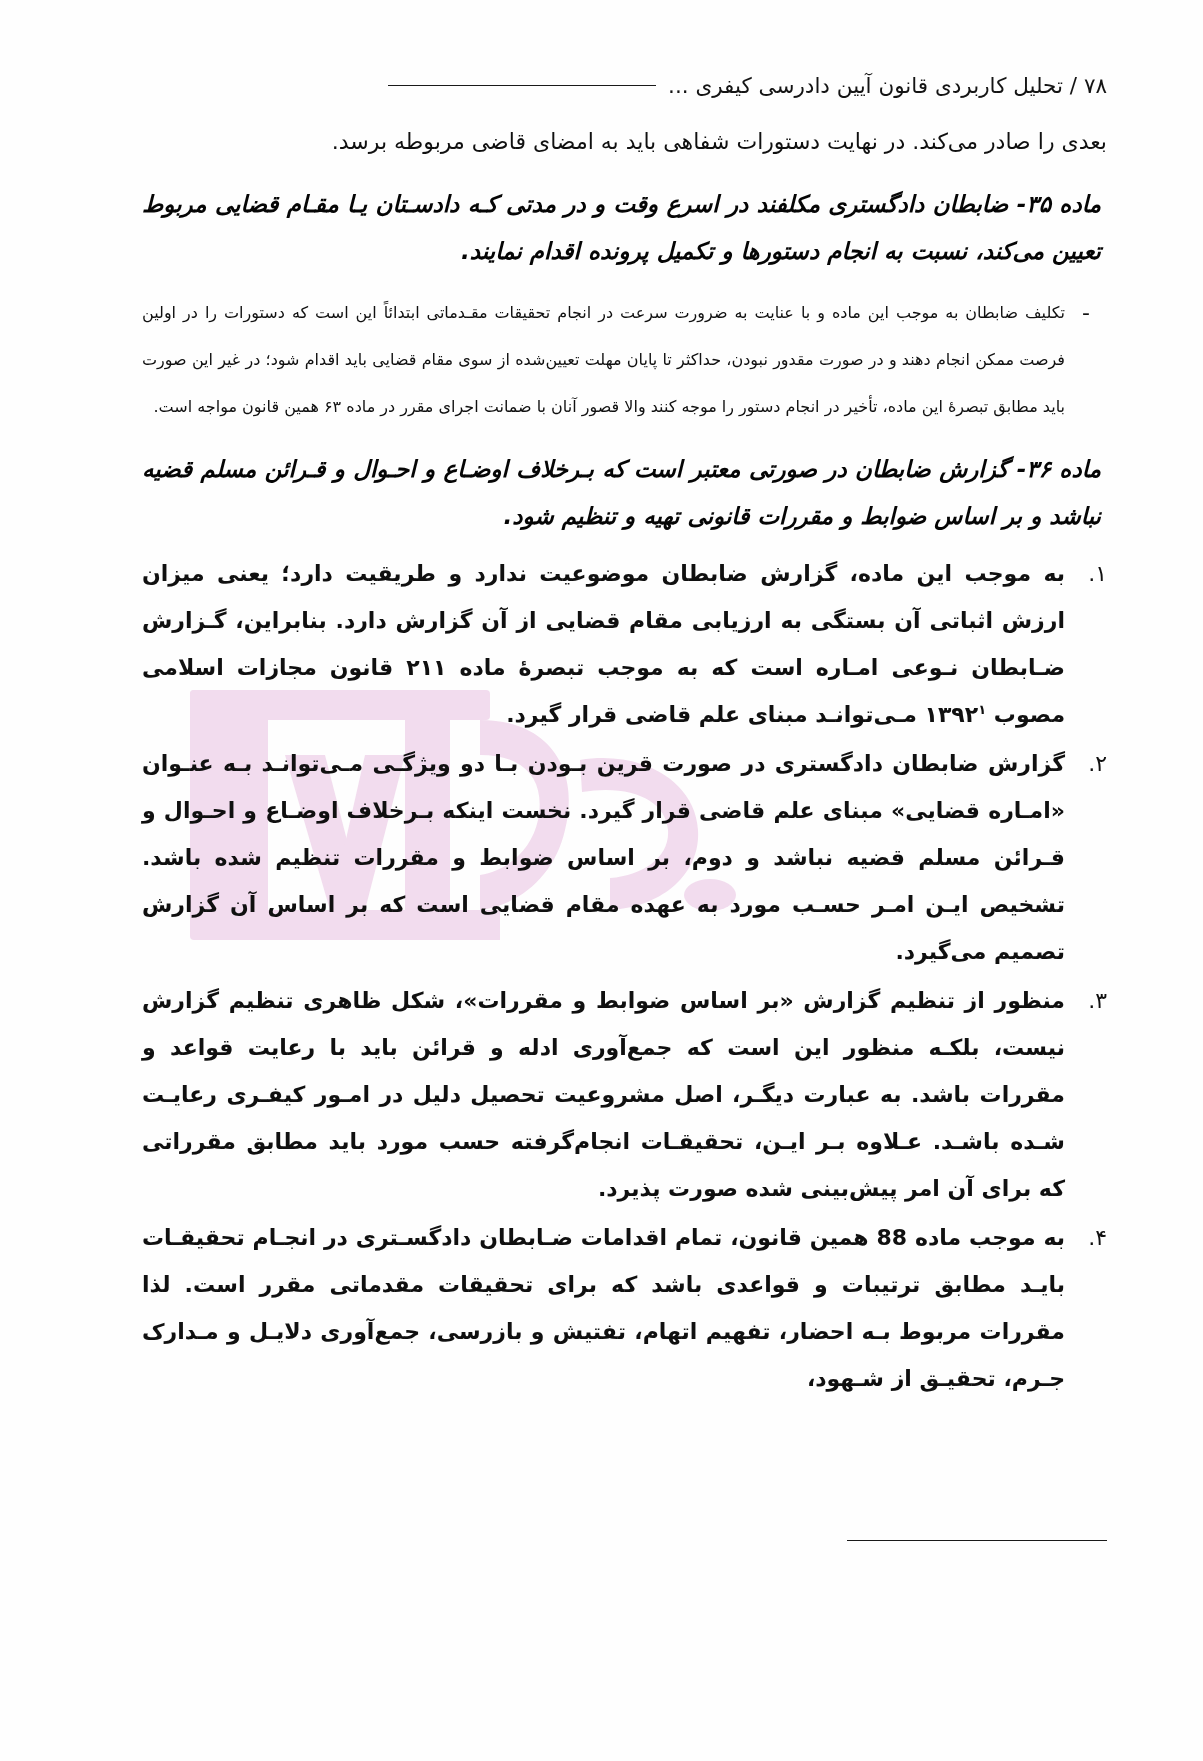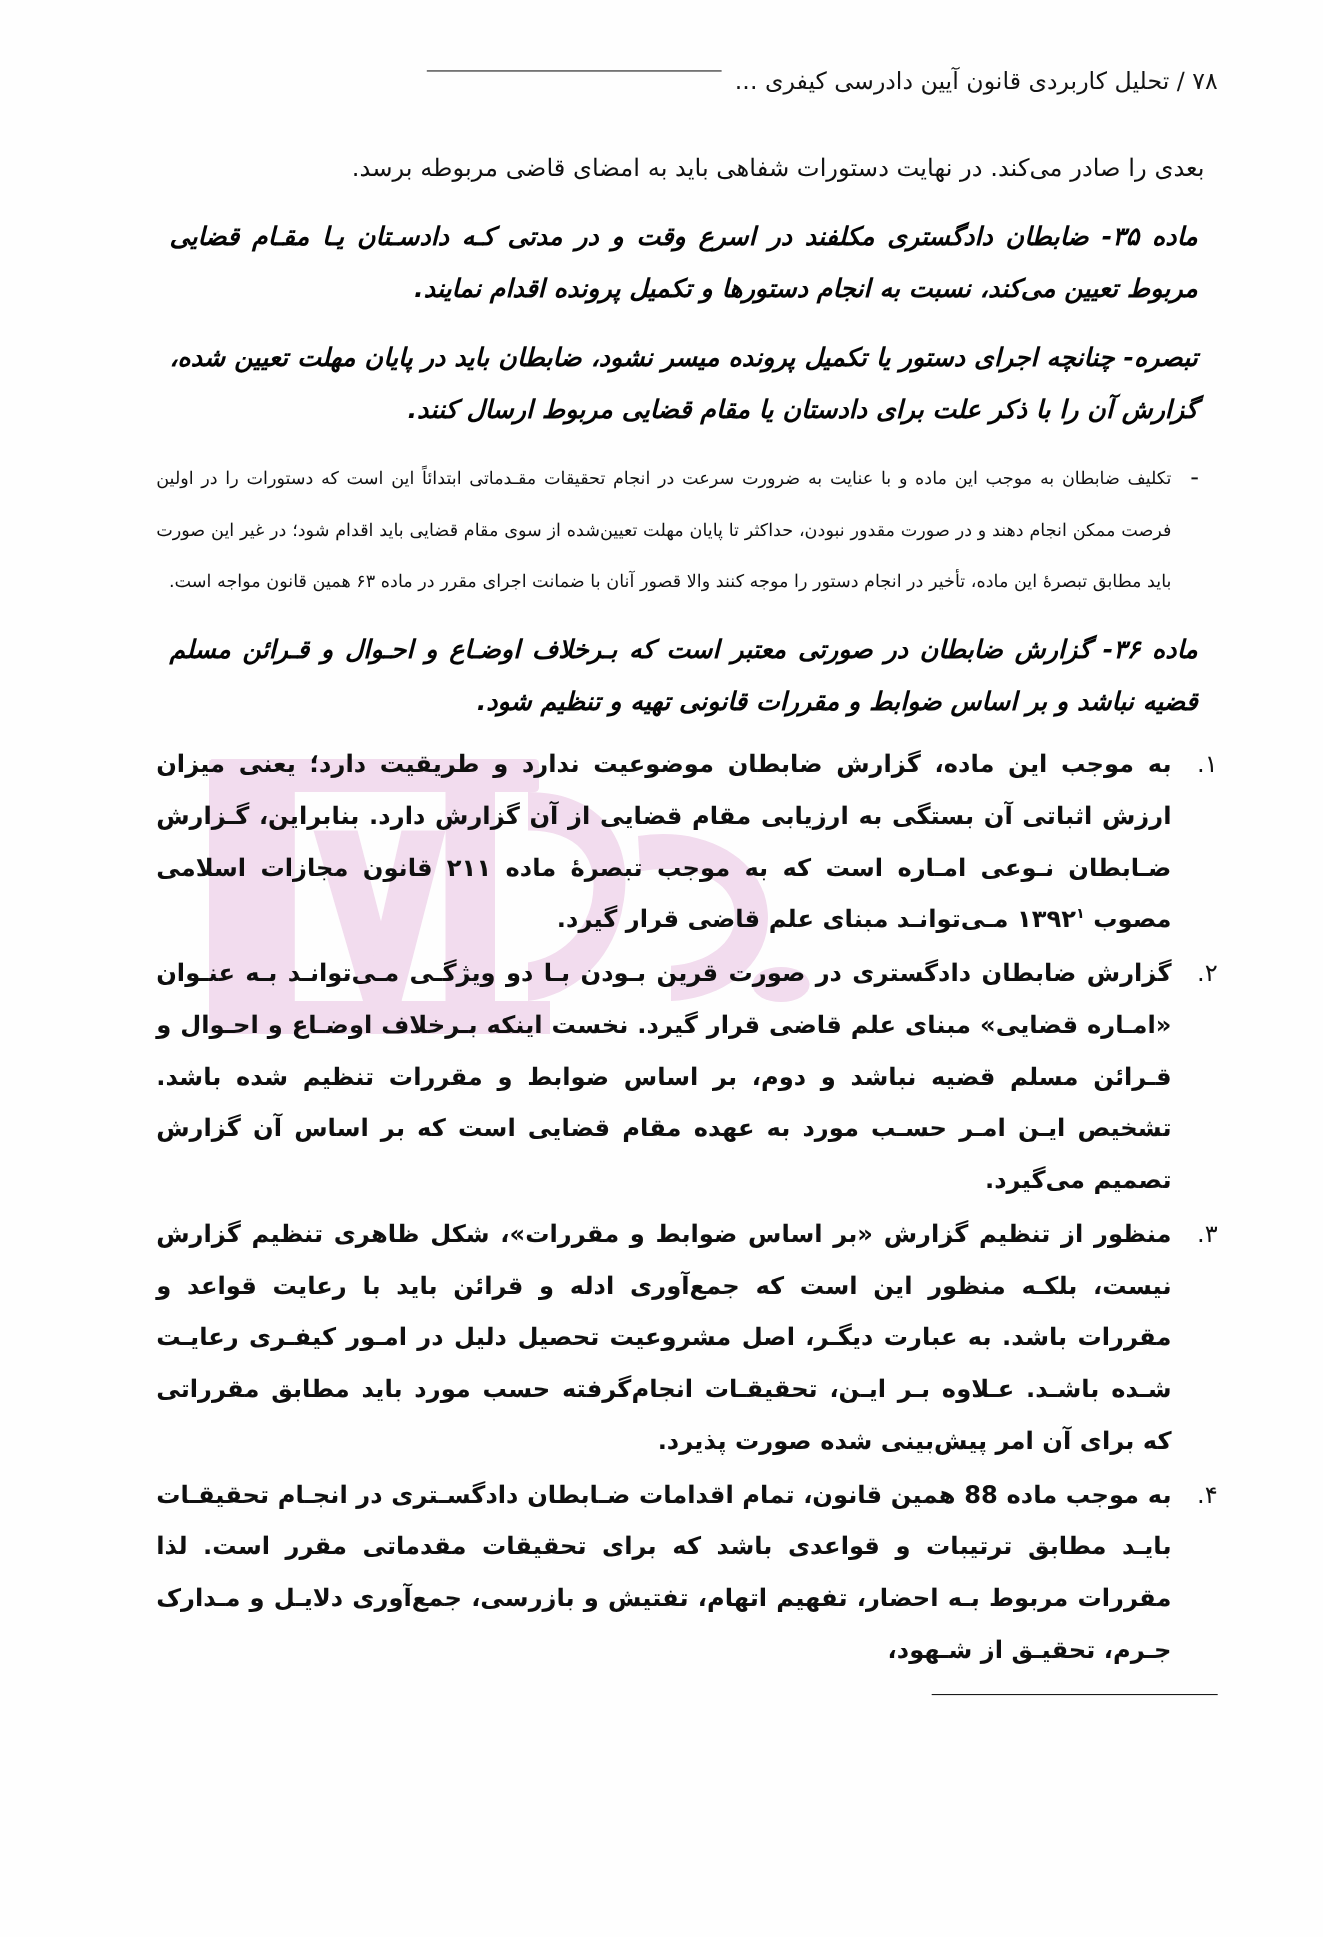"۷۸ / تحلیل کاربردی قانون" .header { align-items: none -> center }
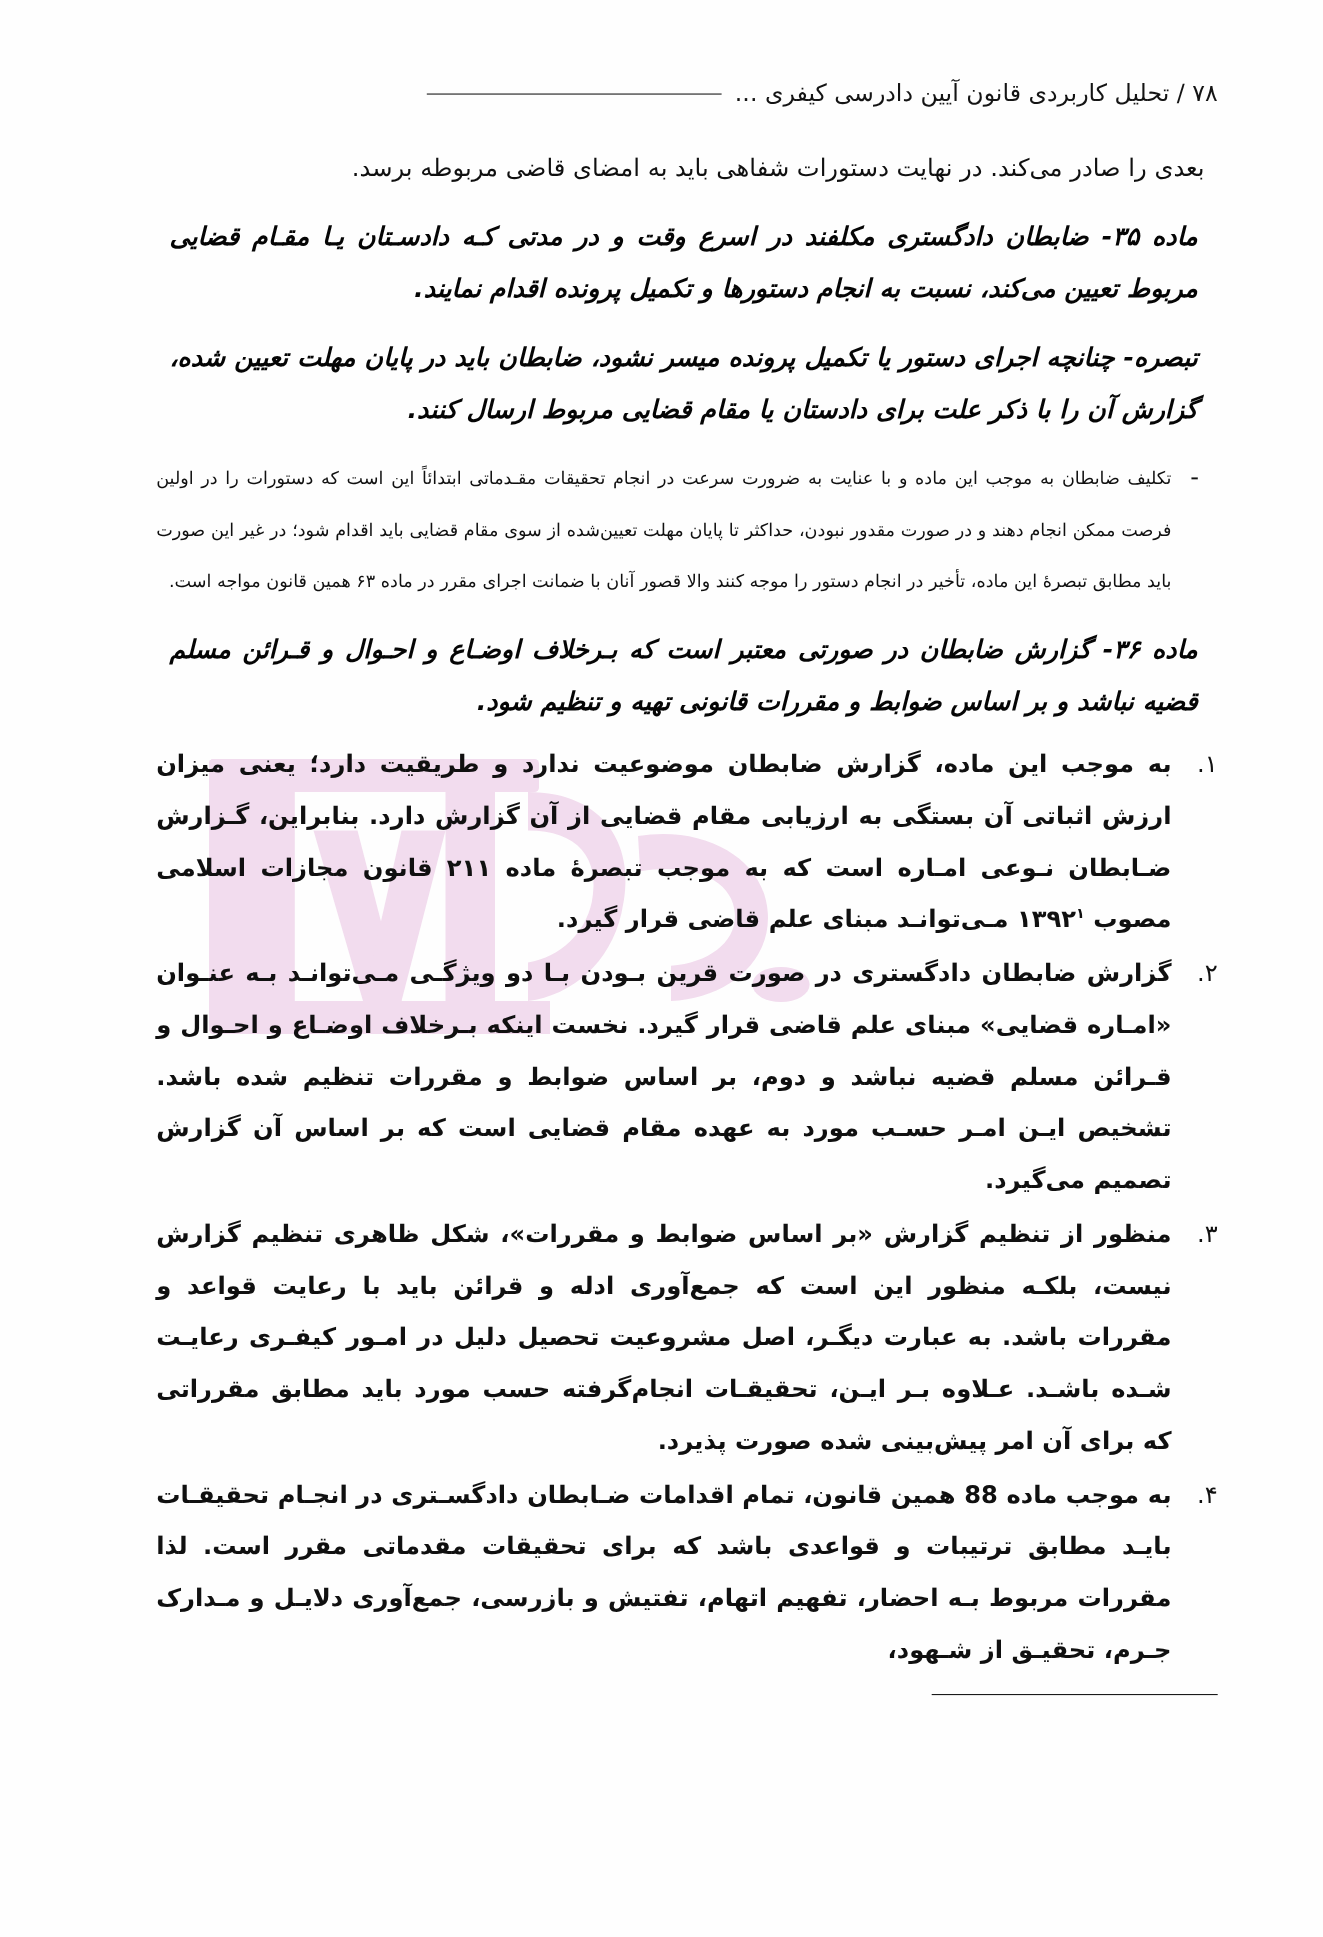"بعدی را صادر می‌کند. در" p, div.para { margin: 12px -> 0 }
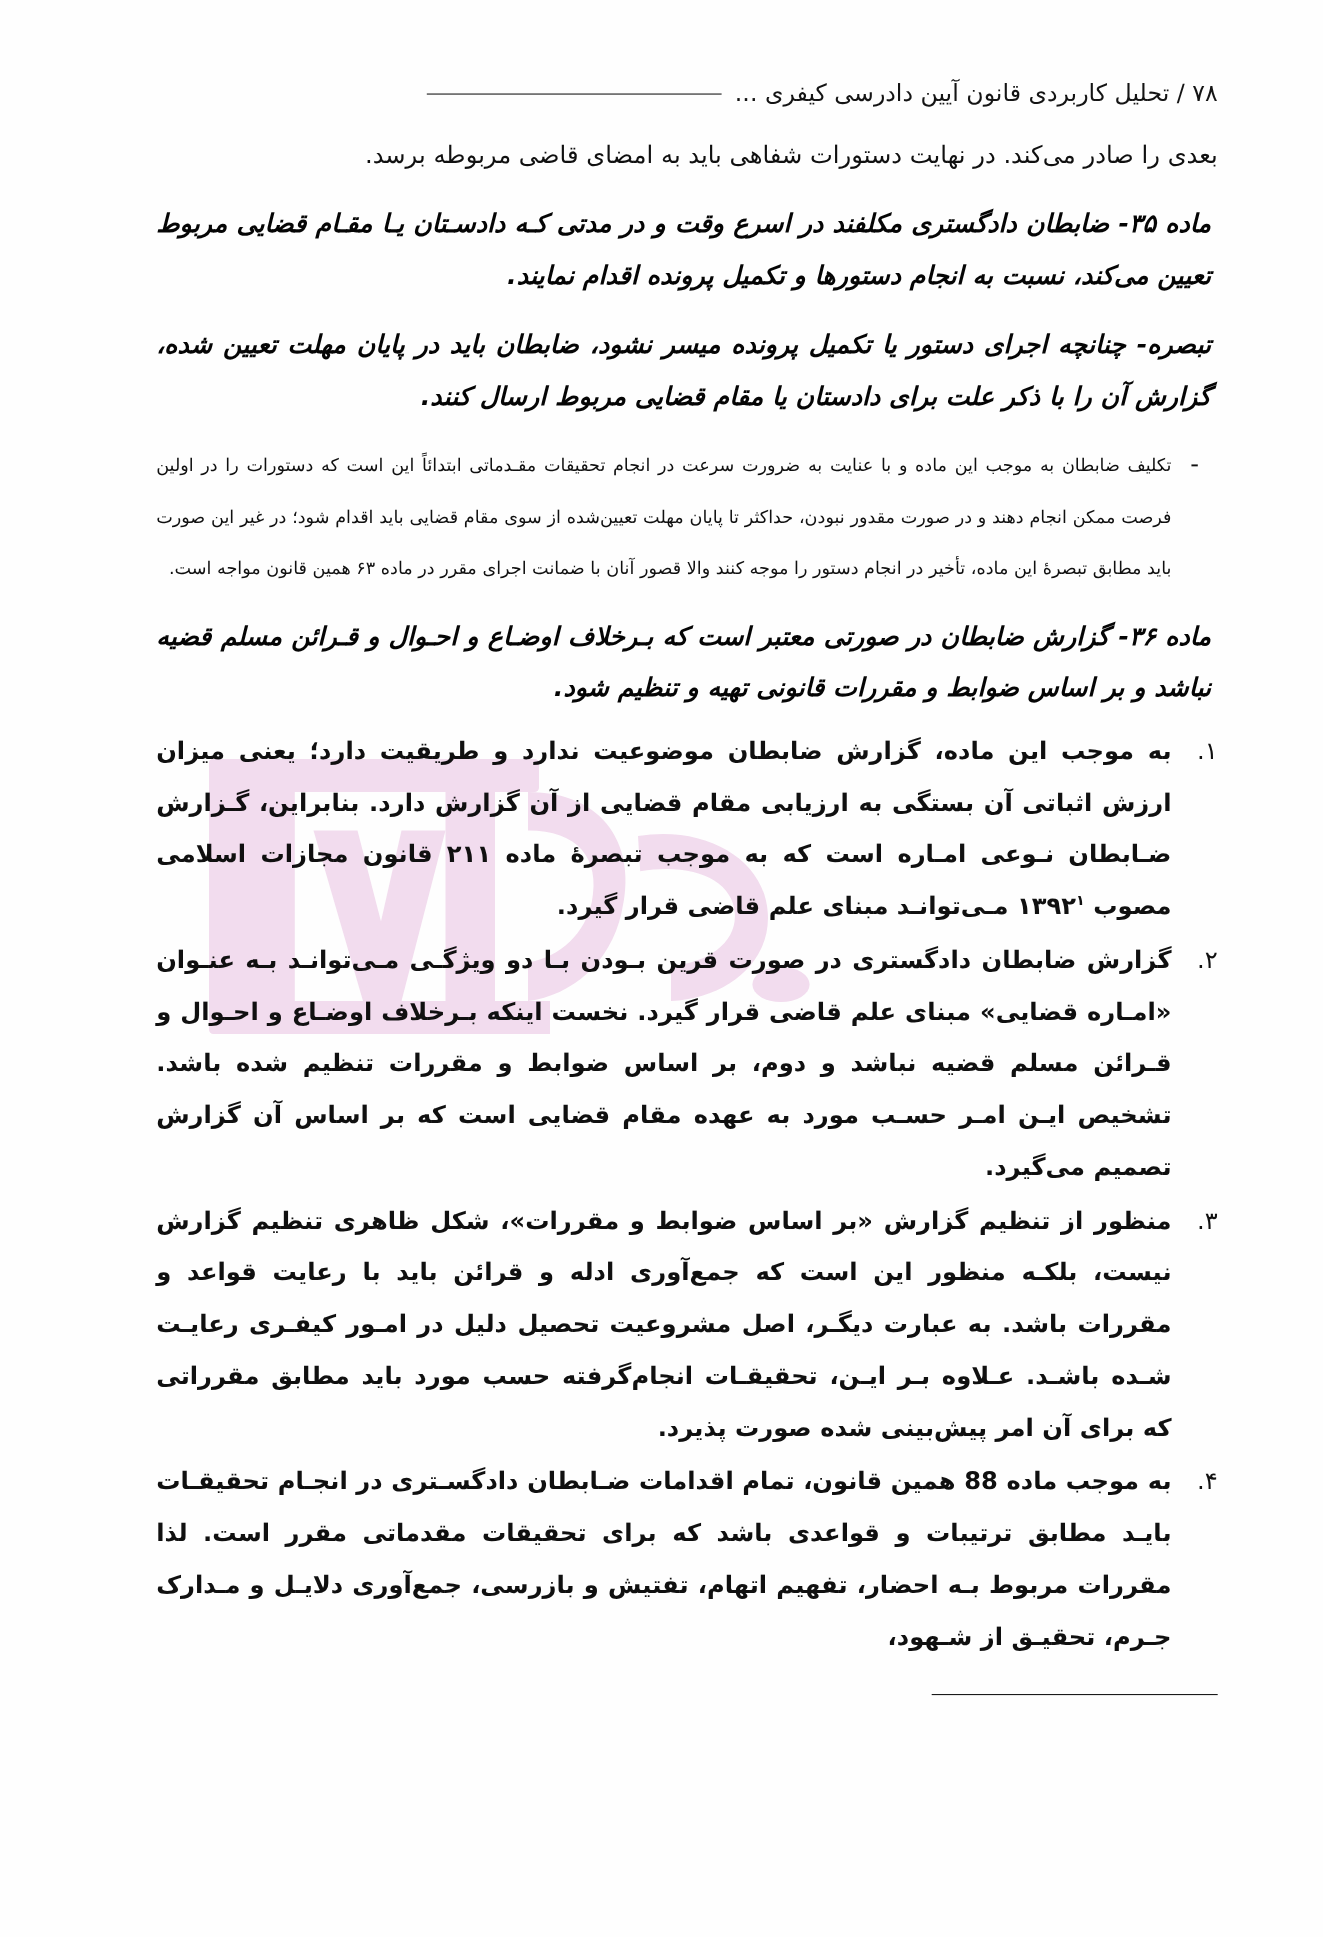"تبصره- چنانچه اجرای دستور یا" p.bold-article { html: <p>تبصره- چنانچه اجرای دستور یا تکمیل پرونده میسر نشود، ضابطان باید در پایان مهلت تعیین شده، گزارش آن را با ذکر علت برای دادستان یا مقام قضایی مربوط ارسال کنند.</p> -> none }
